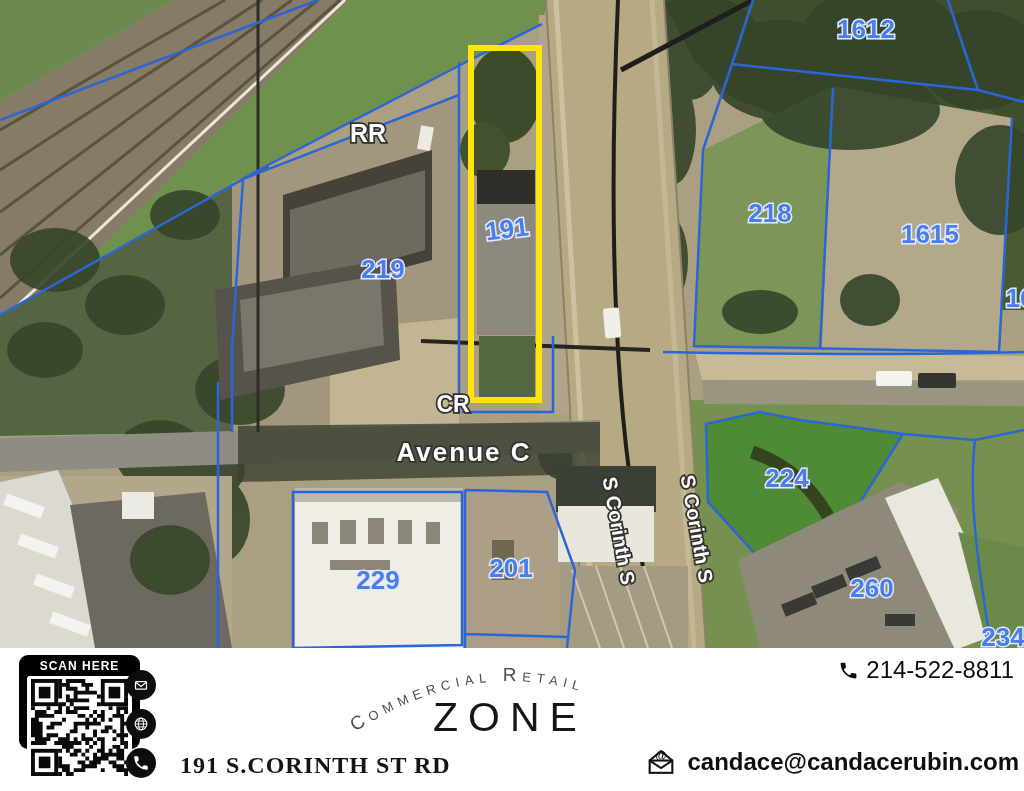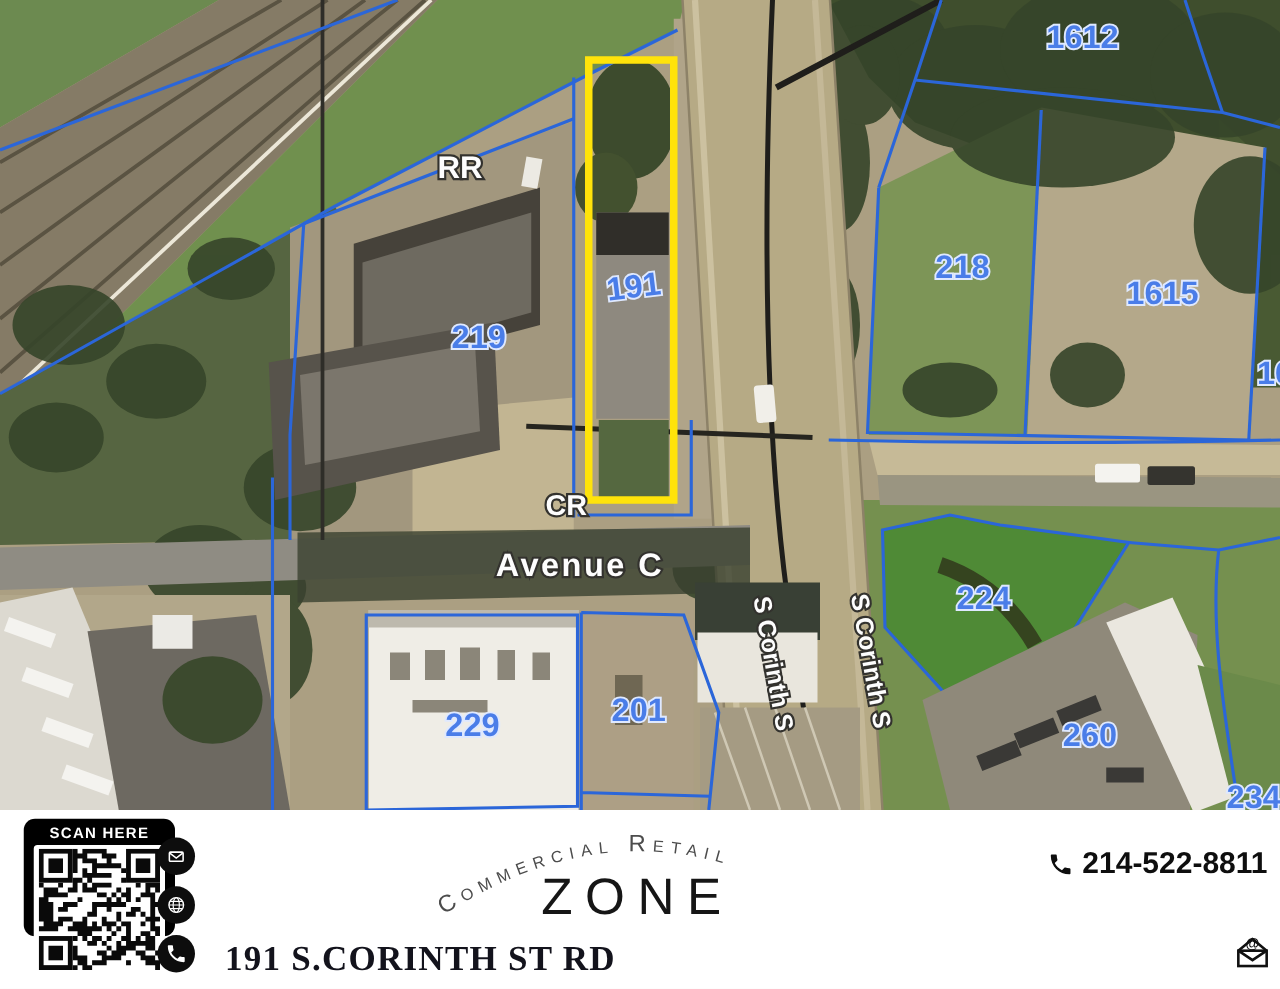"214-522-8811" #phone { font-weight: 700 -> 400; top: 29px -> 8px }
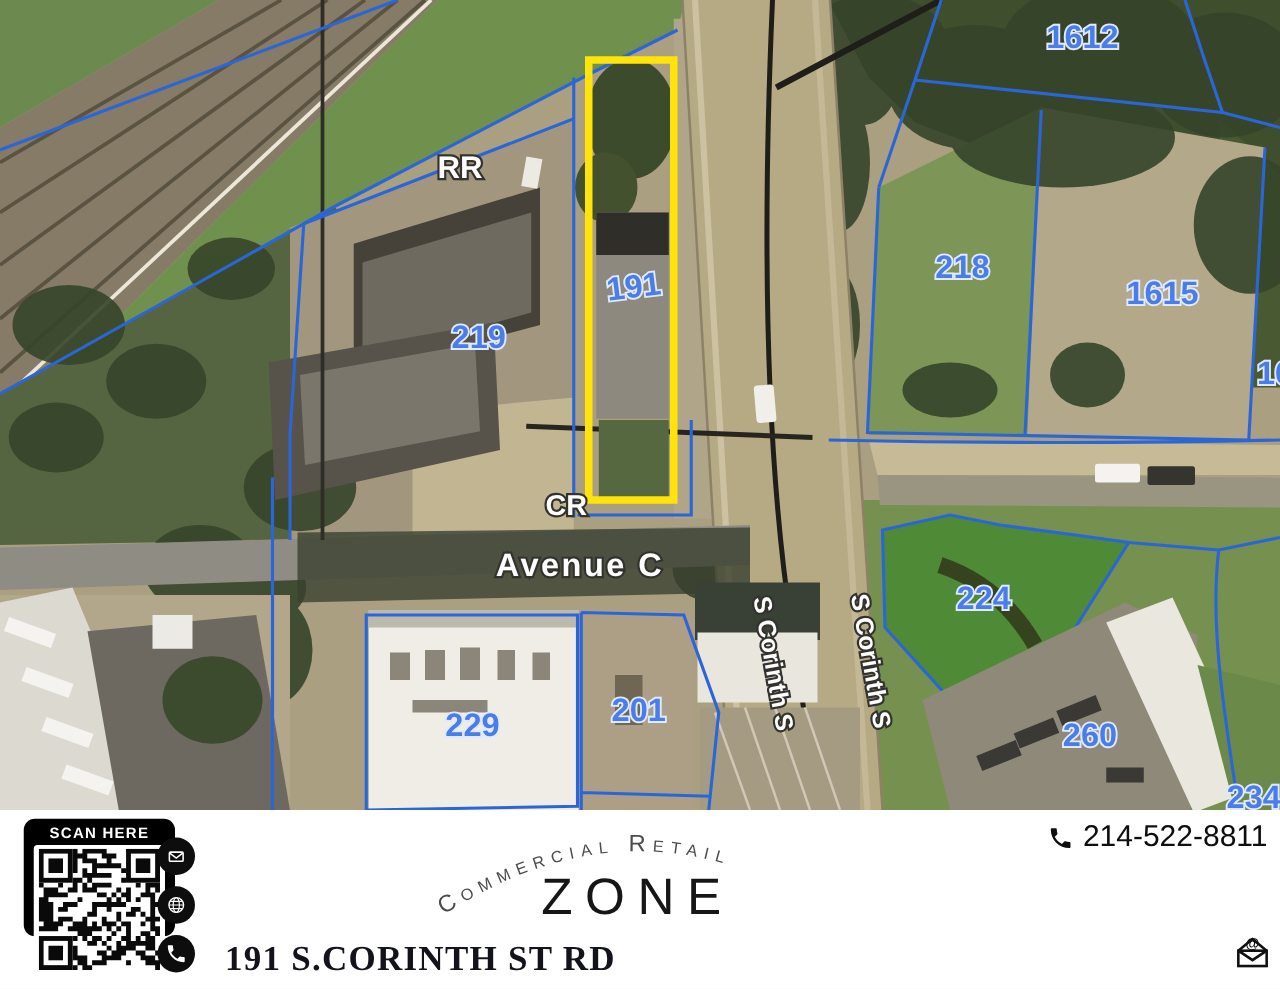"191 S.CORINTH ST RD" #addr { font-size: 28px -> 24px }
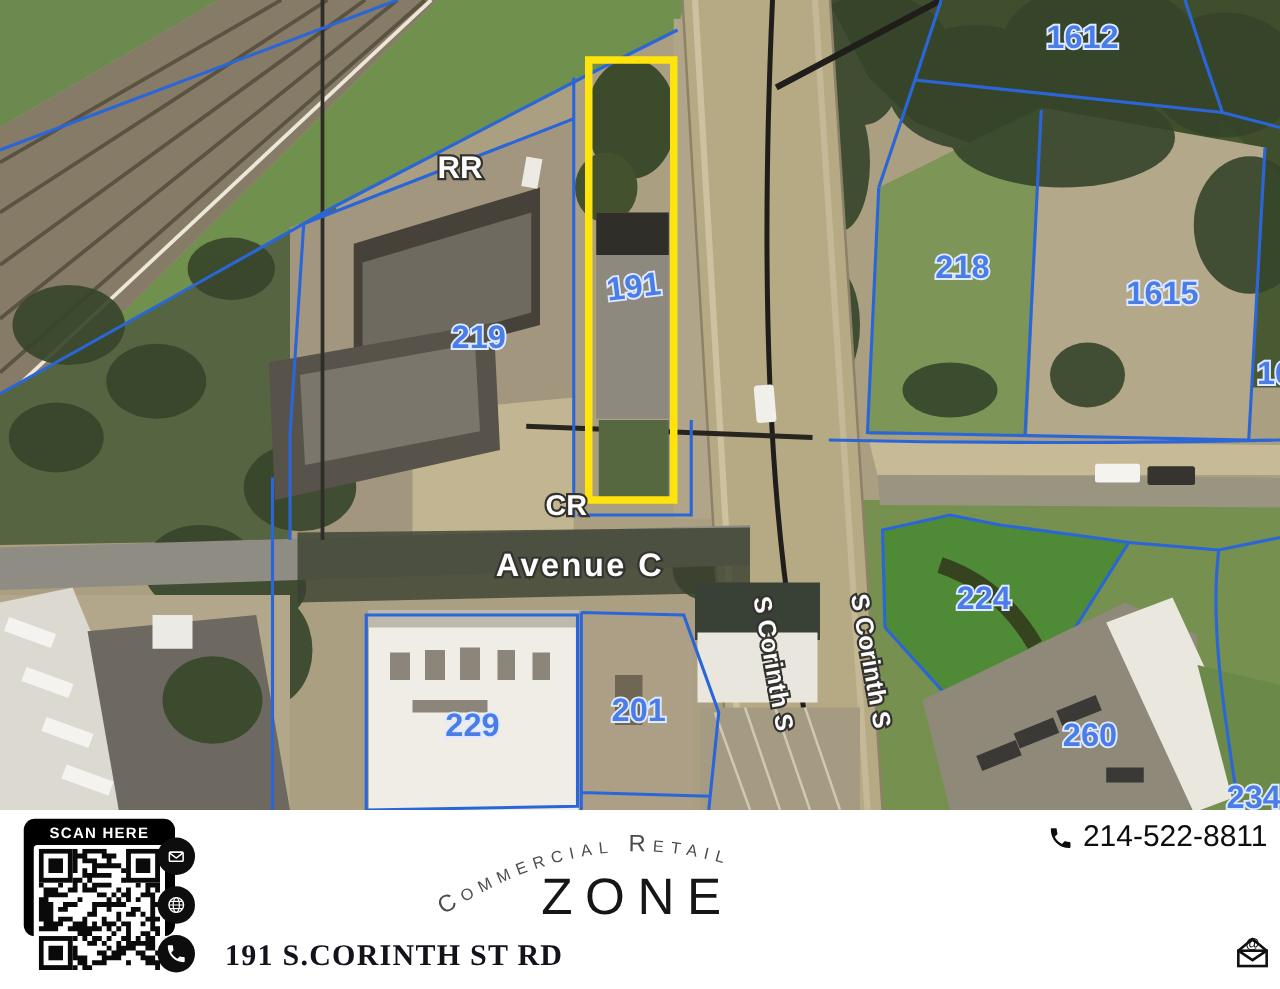"candace@candacerubin.com" span { html: none -> <span>candace@candacerubin.com</span> }
